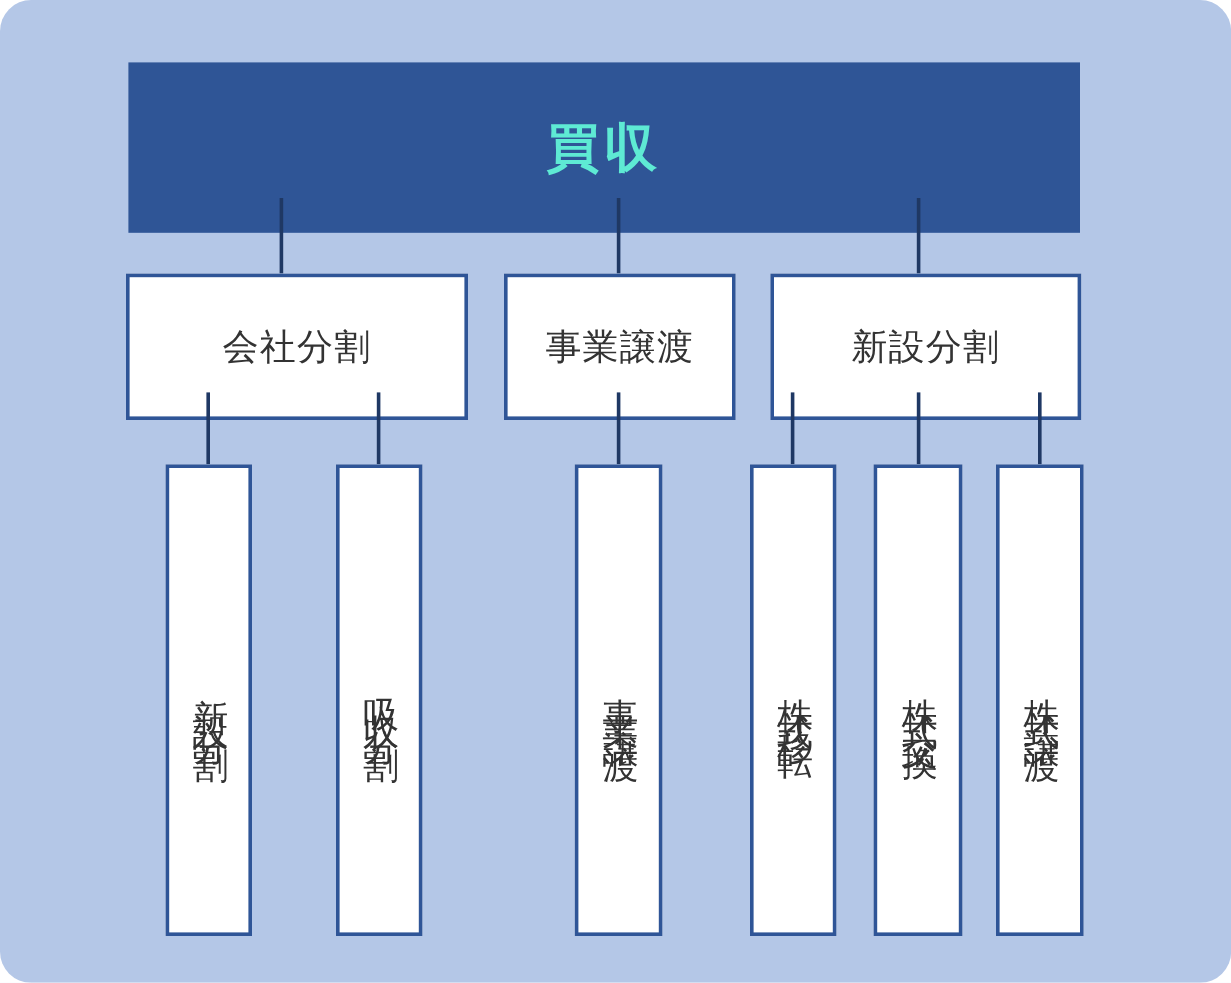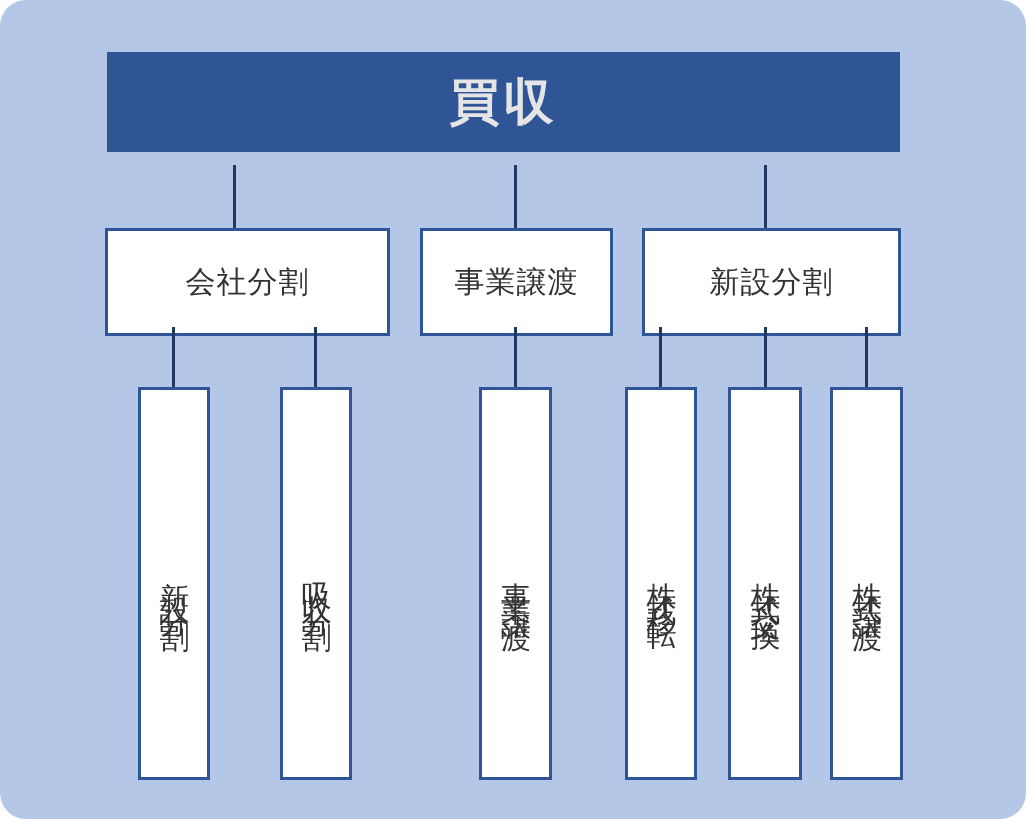"買収" .banner { color: #e5e5e5 -> #5eead4; font-size: 50px -> 44px; height: 100px -> 142px }
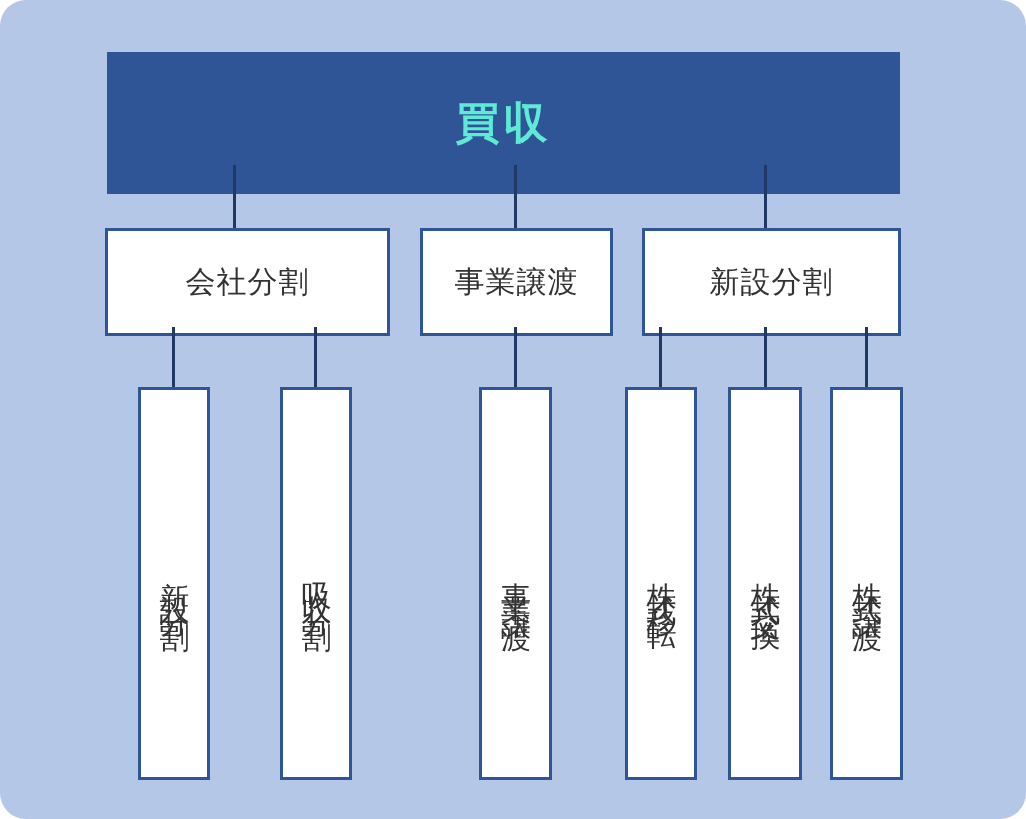"会社分割" .lvl2 { height: 108px -> 122px }
